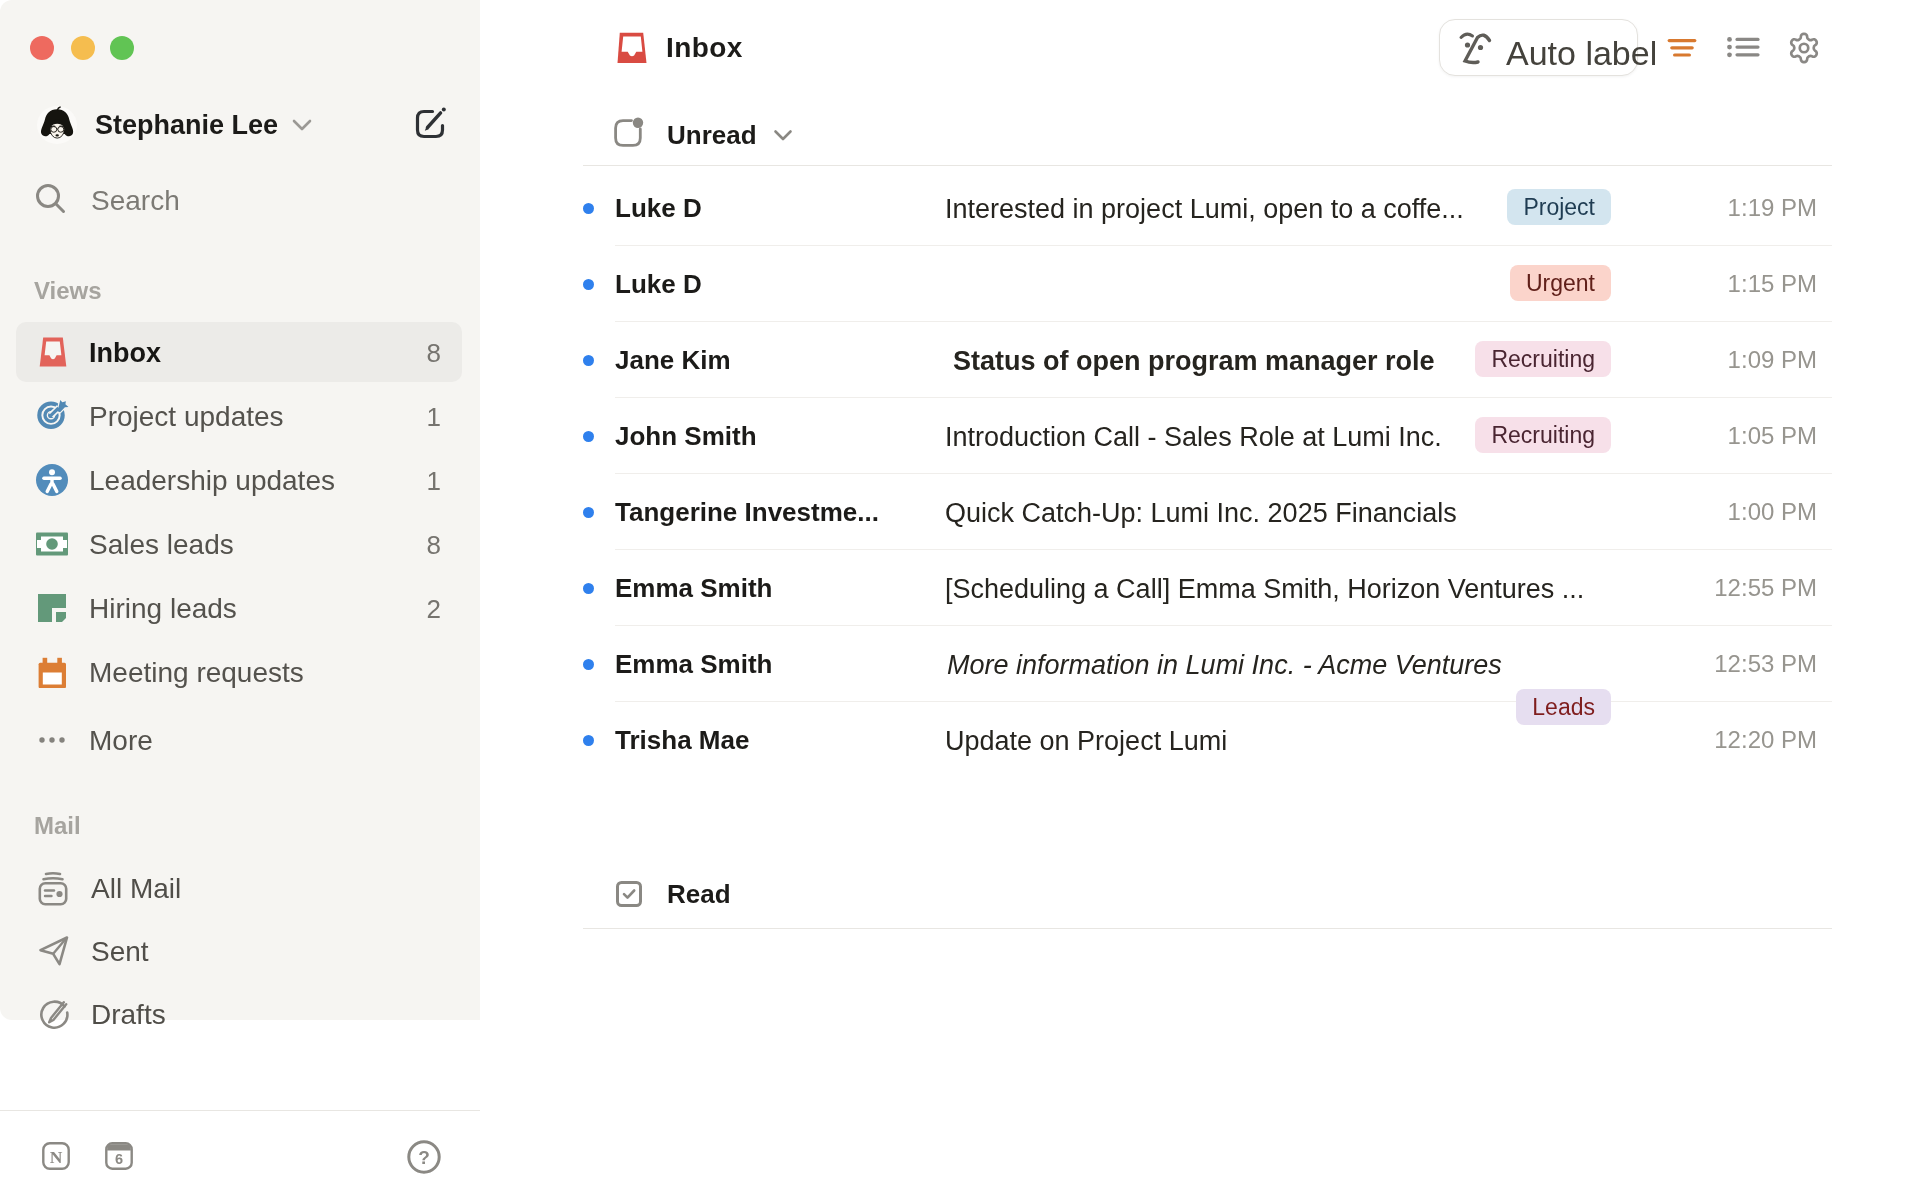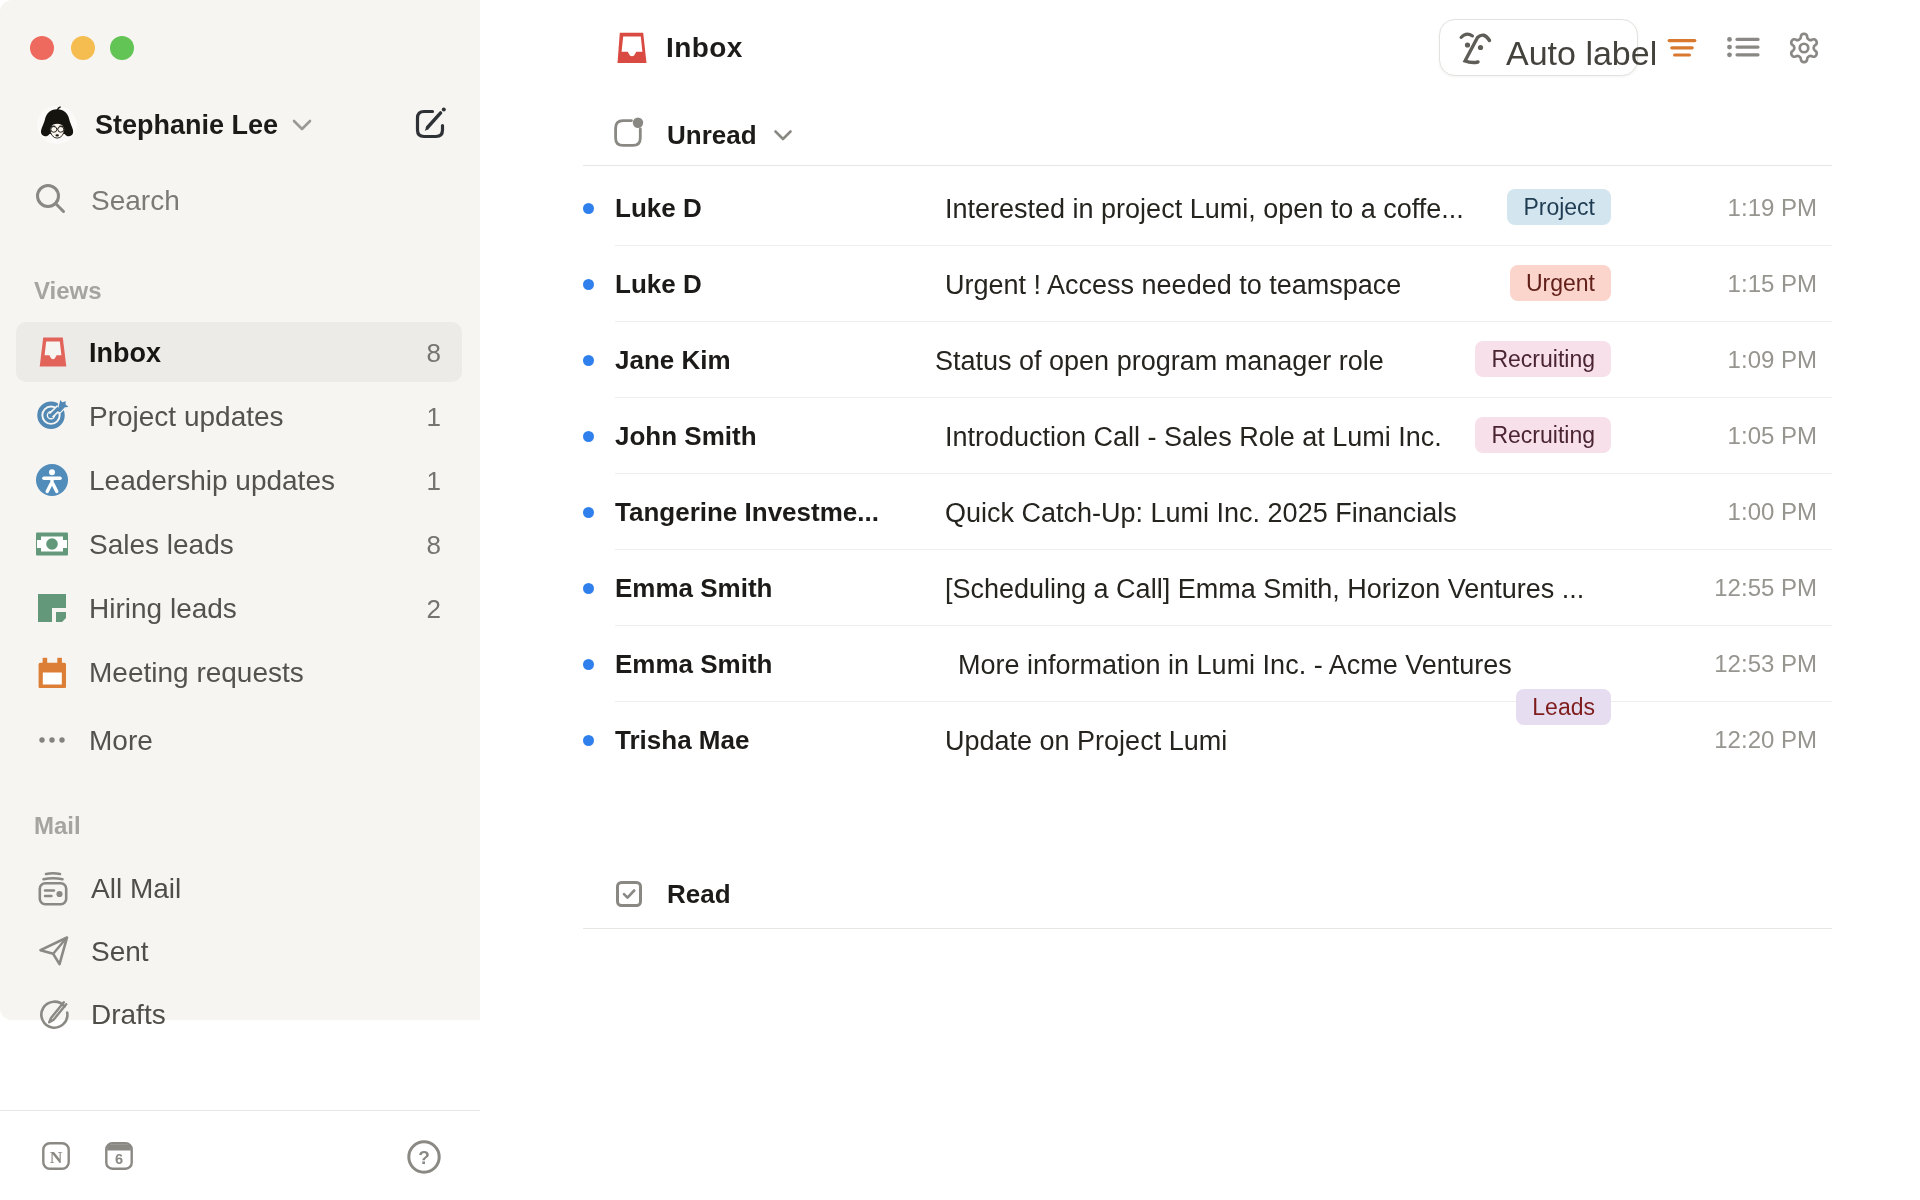"Urgent ! Access needed to" div.txt { html: <div>Urgent ! Access needed to teamspace</div> -> none }
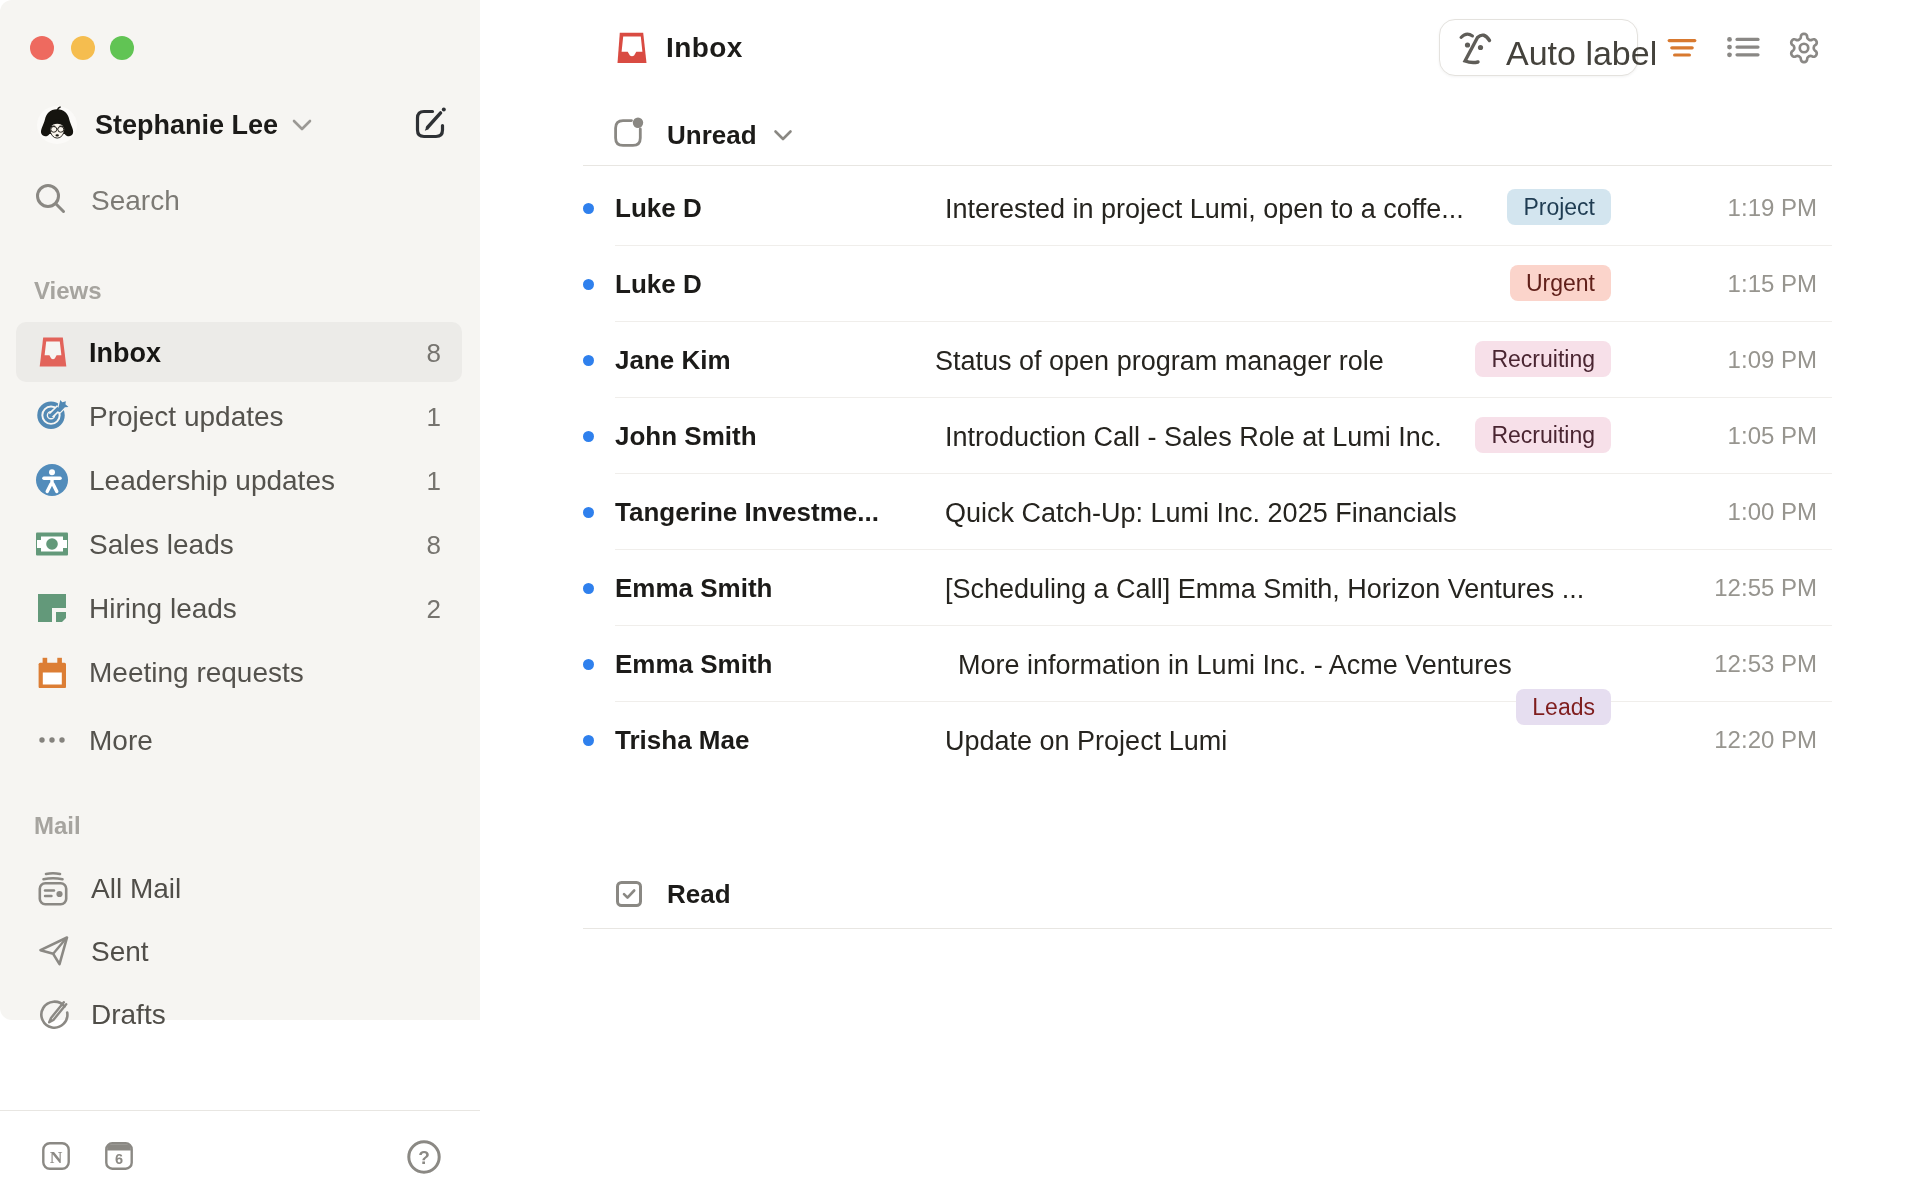"Status of open program manager" div.txt { font-weight: none -> bold; left: 455px -> 473px }
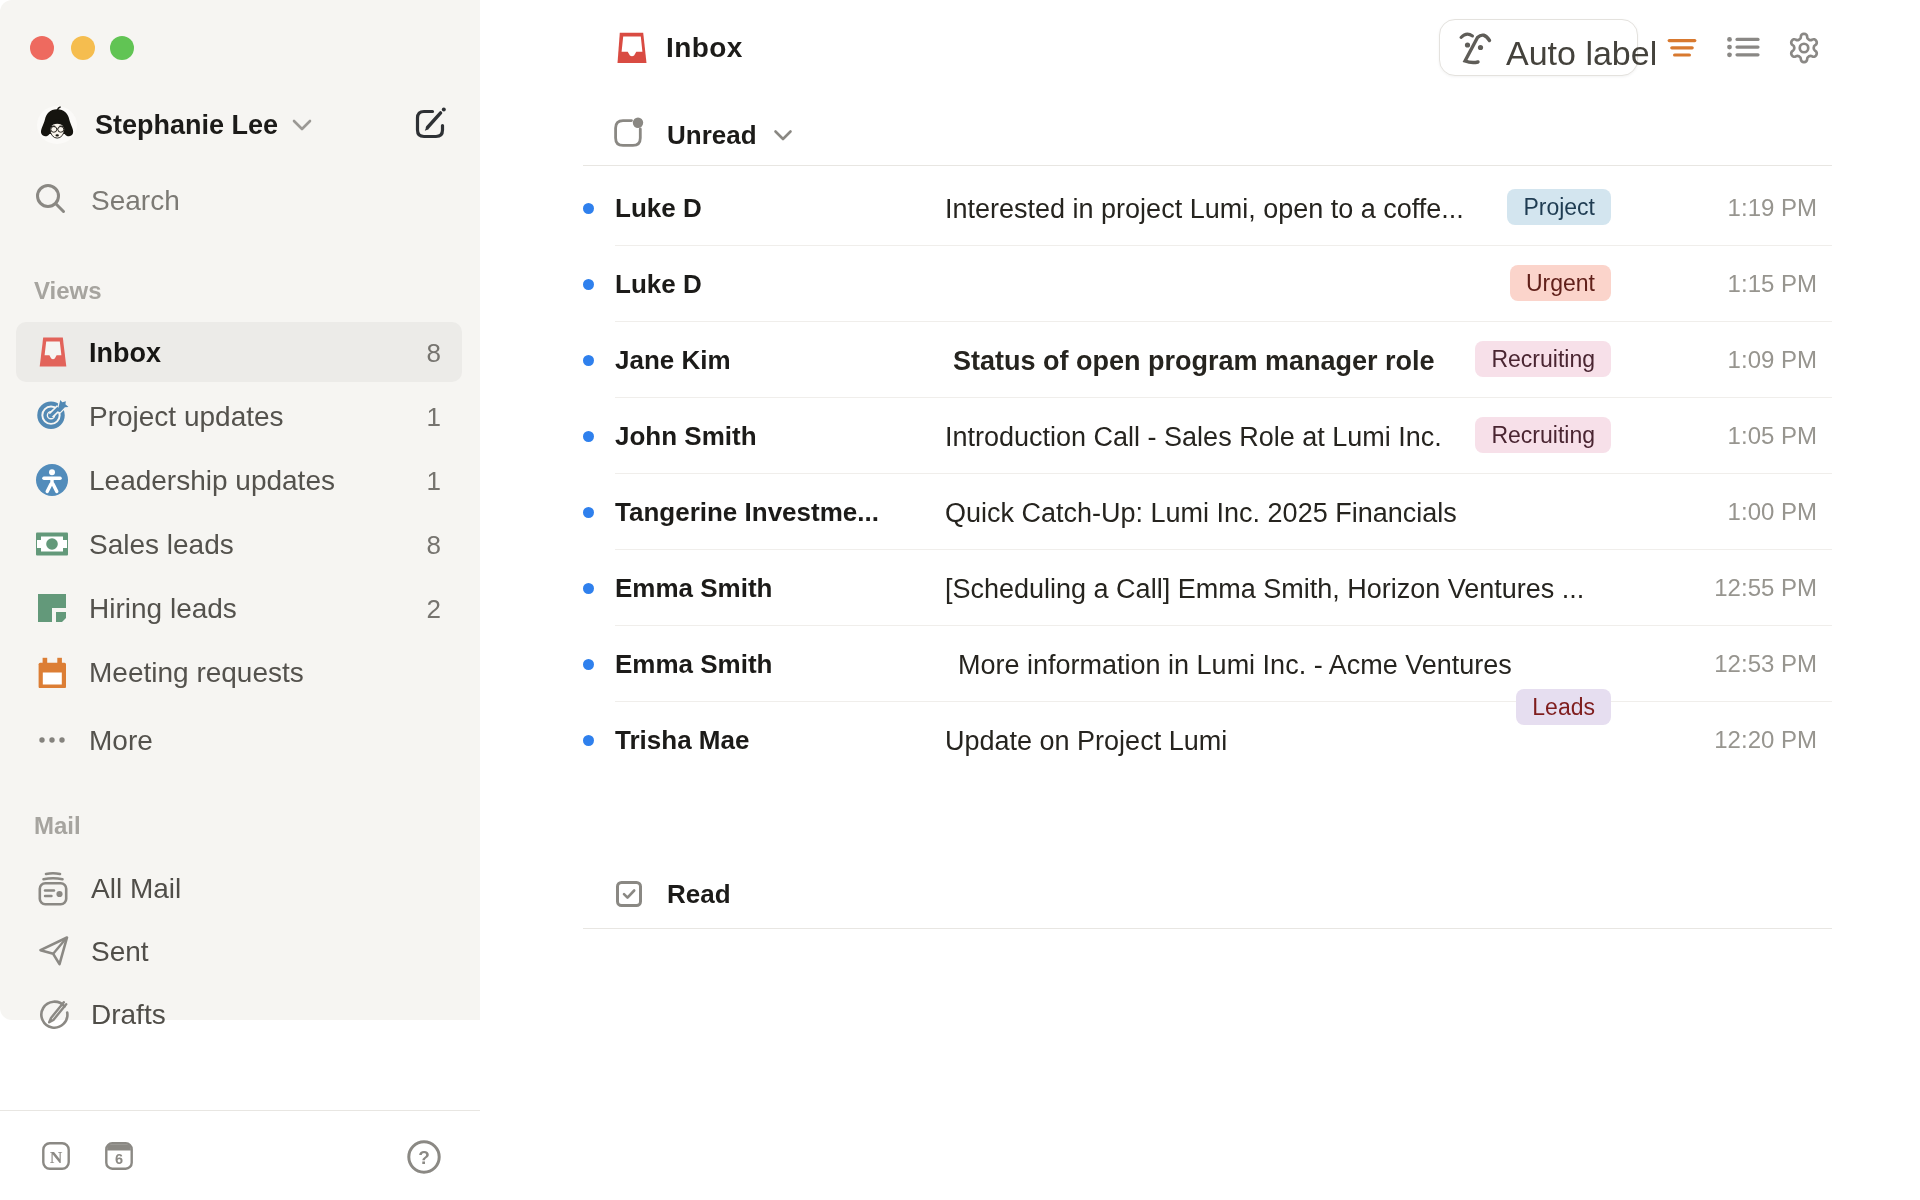"More information in Lumi Inc." div.txt { font-style: none -> italic; left: 478px -> 467px }
